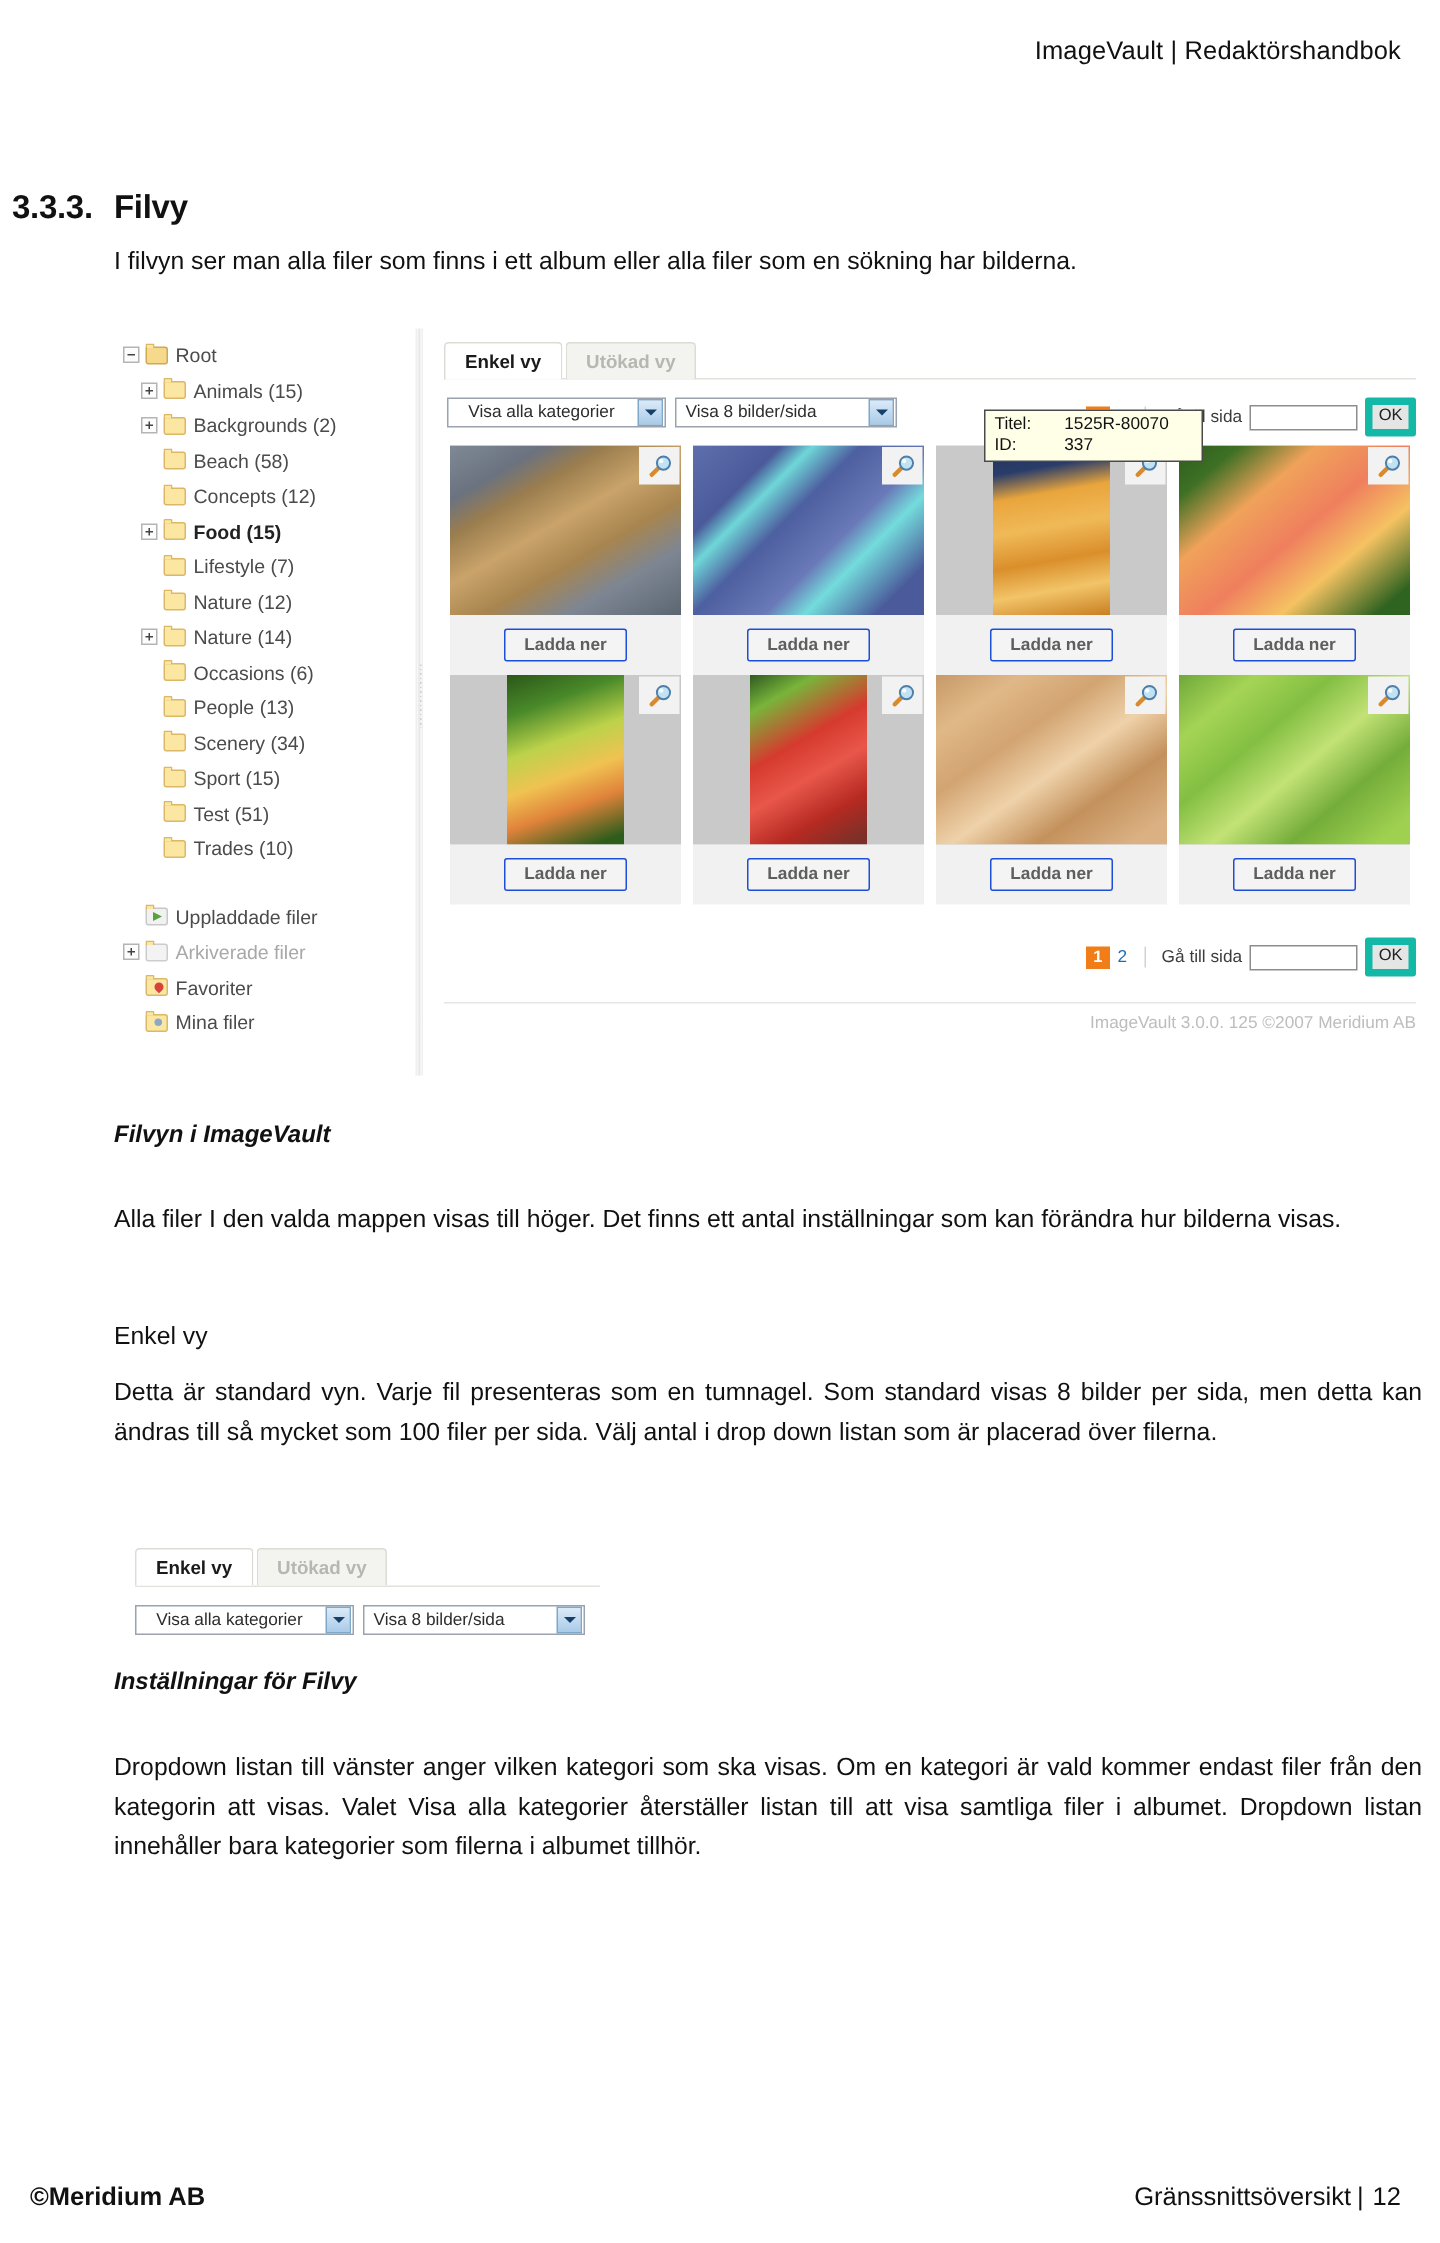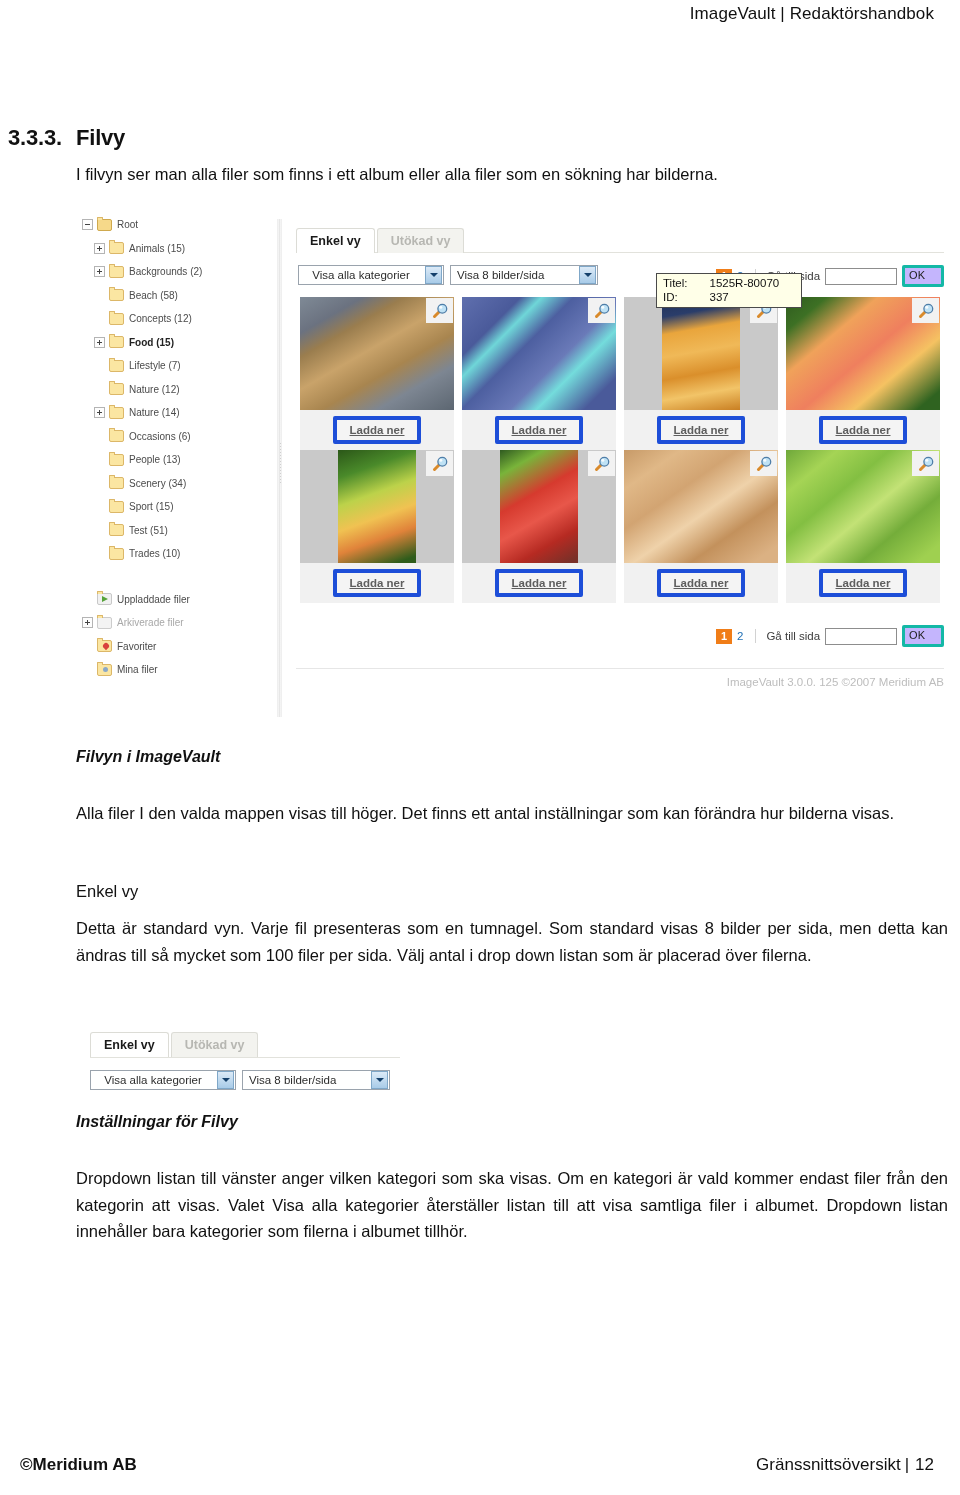"ImageVault | Redaktörshandbok" .page-header { top: 4px -> 24px }
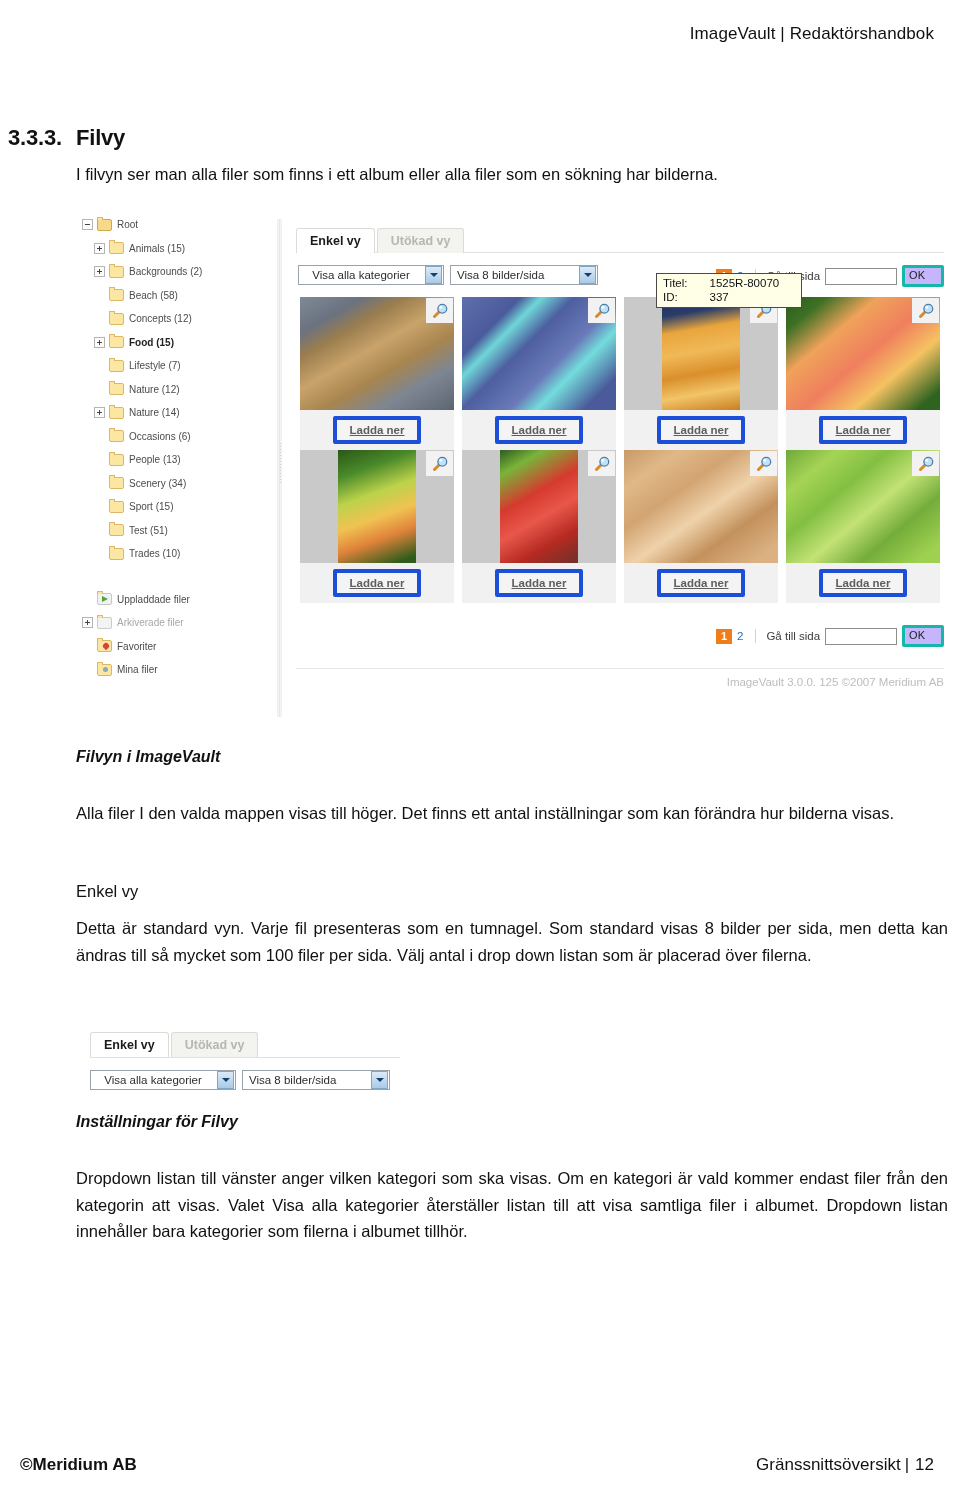"Root" .tree-panel { font-size: 10px -> 13px; top: 0 -> 12px }
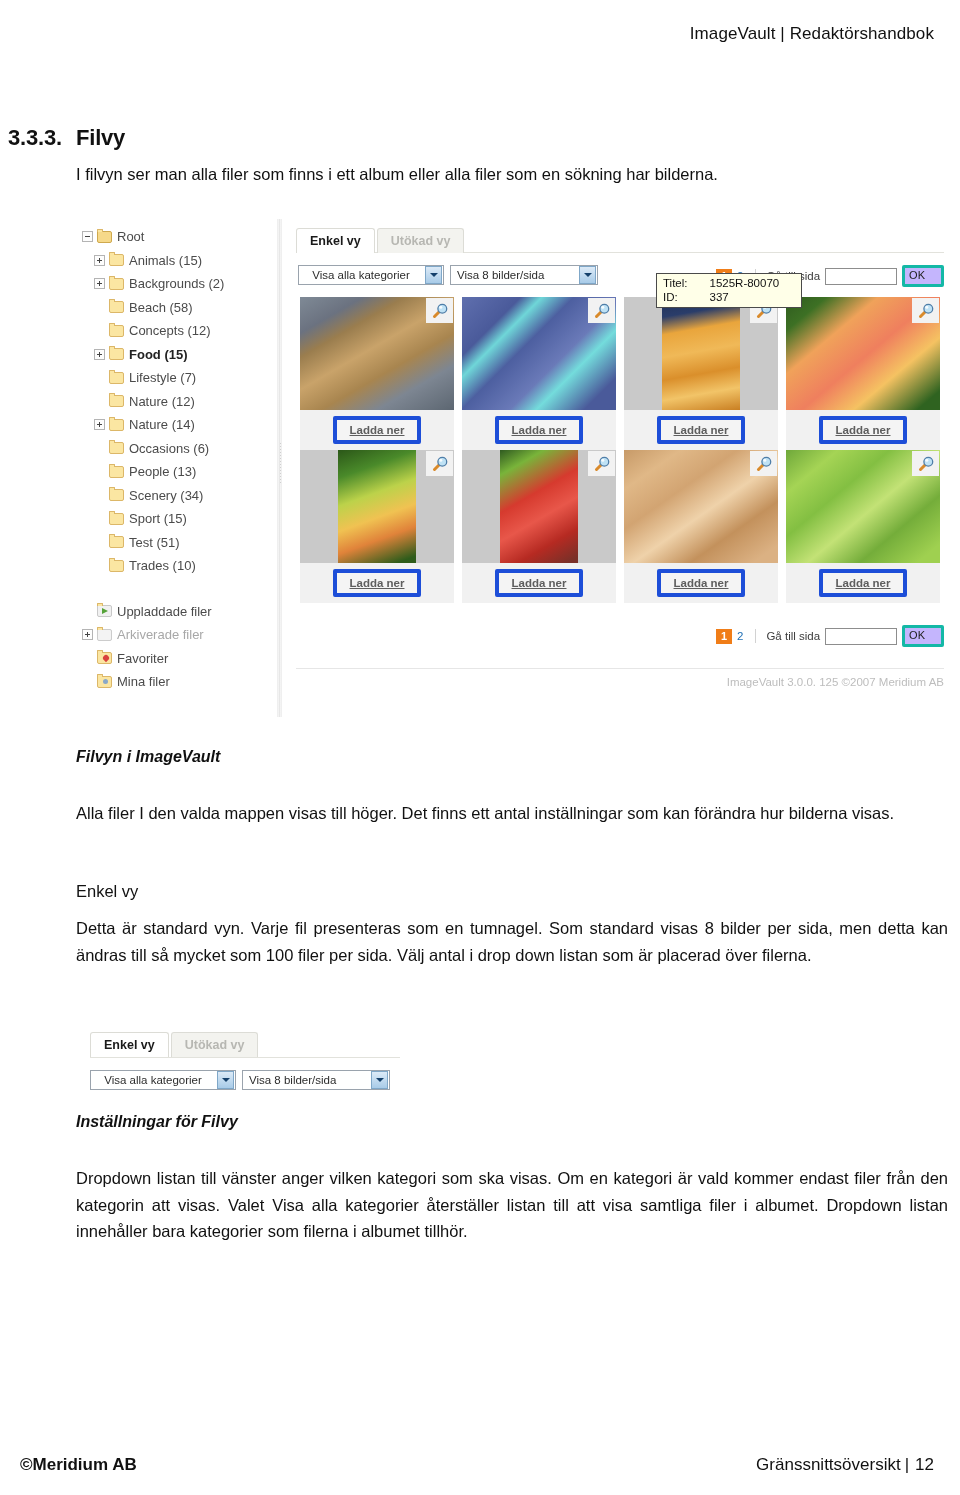"OK" .pg-ok { background: #c4b5fd -> #e5e5e5; border: 3px solid #14b8a6 -> 5px solid #14b8a6; padding: 0px 16px 1px 4px -> 0px 4px 1px 4px }
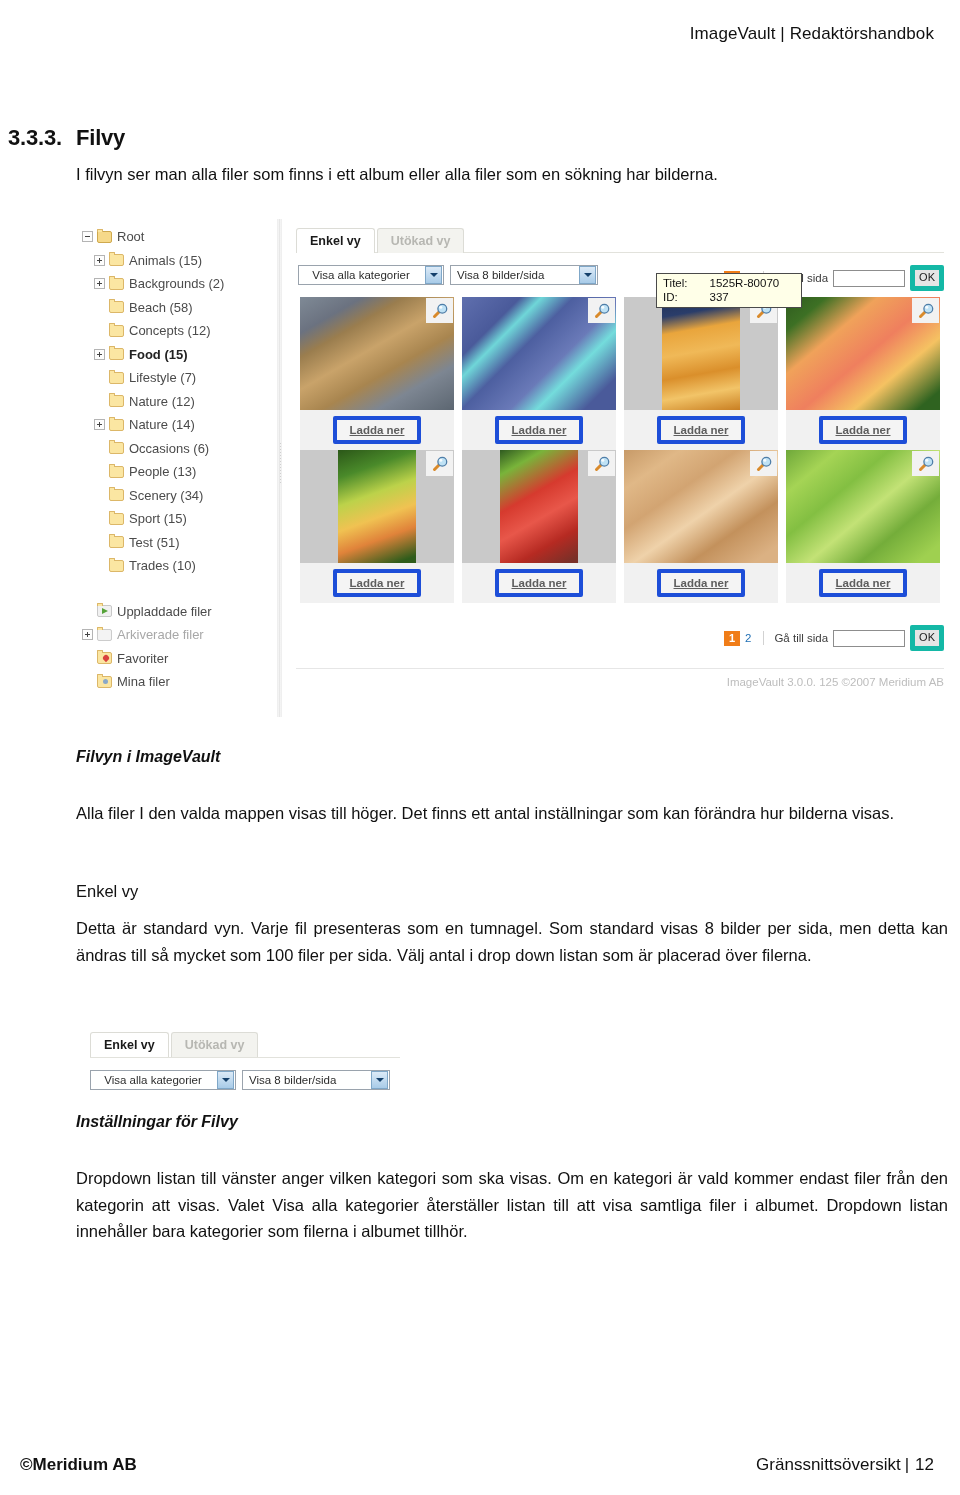"Ladda ner" .dl-btn { border: 4px solid #1d4ed8 -> 1px solid #1d4ed8; text-decoration: underline -> none }
